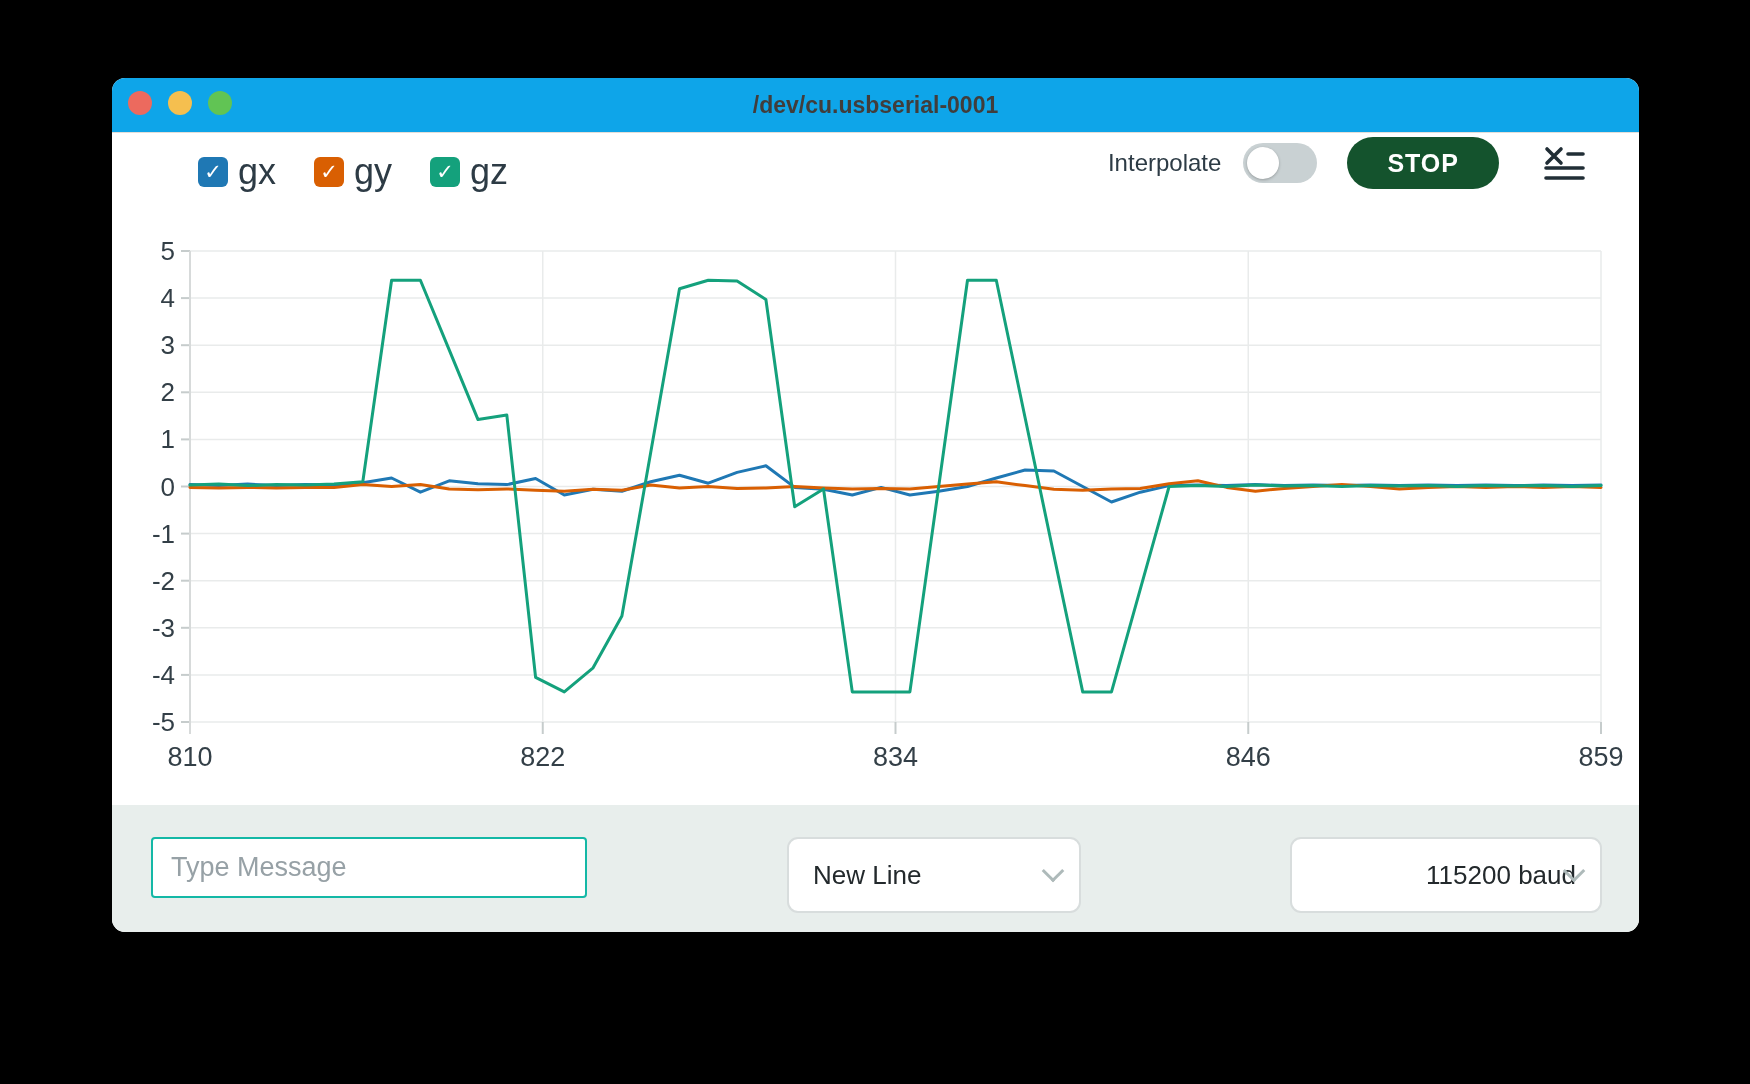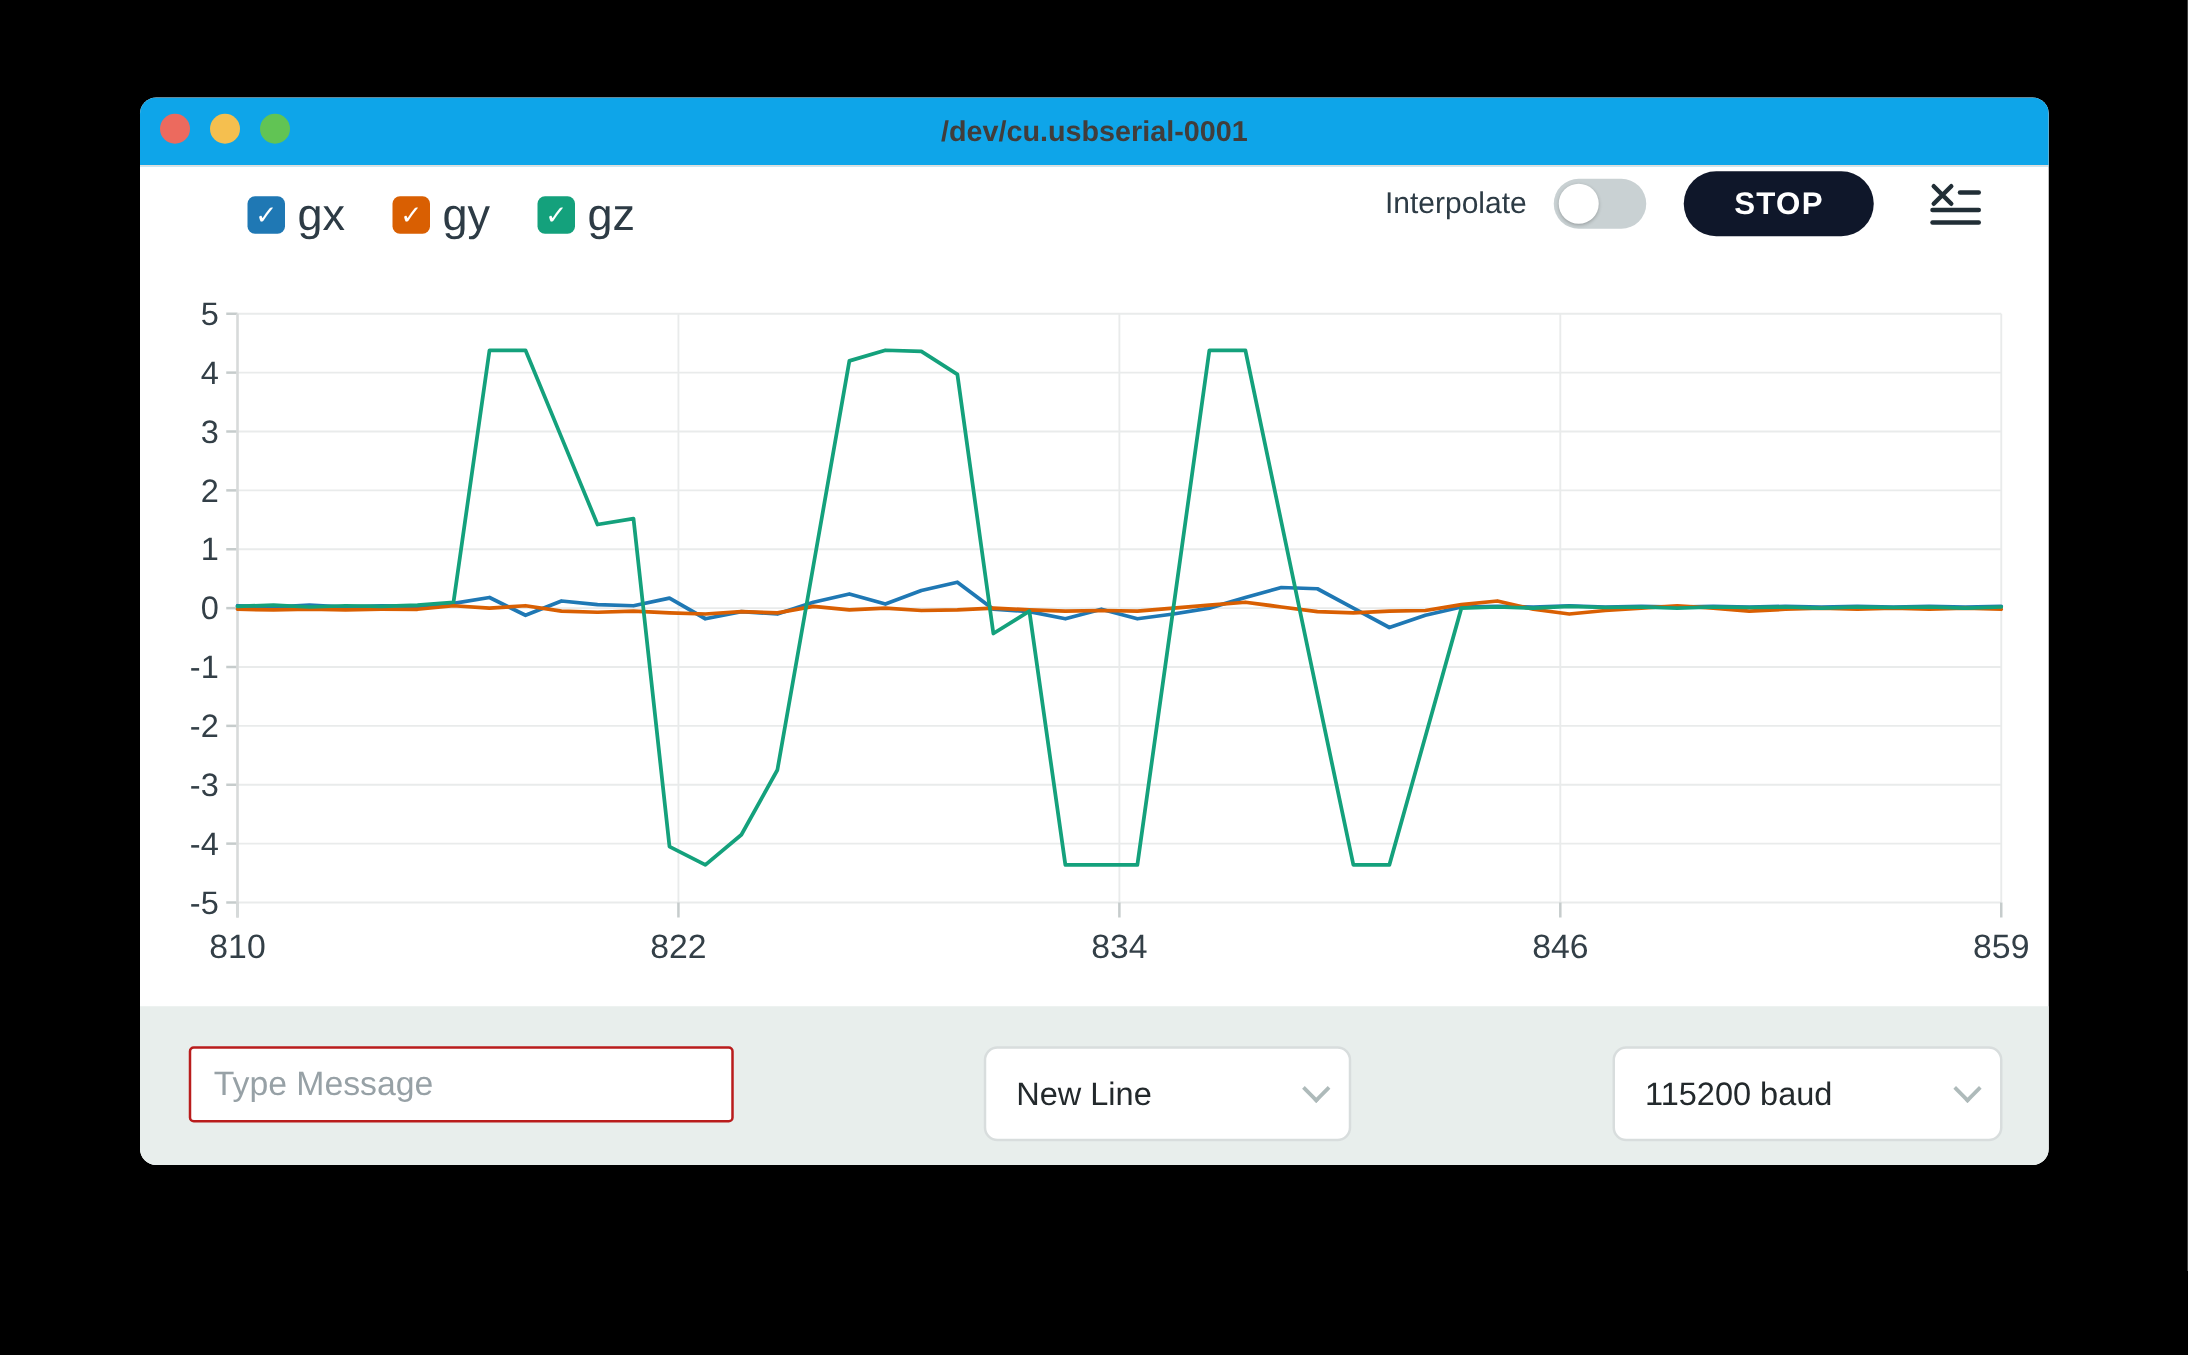"STOP" button { background: #0f172a -> #14532d }
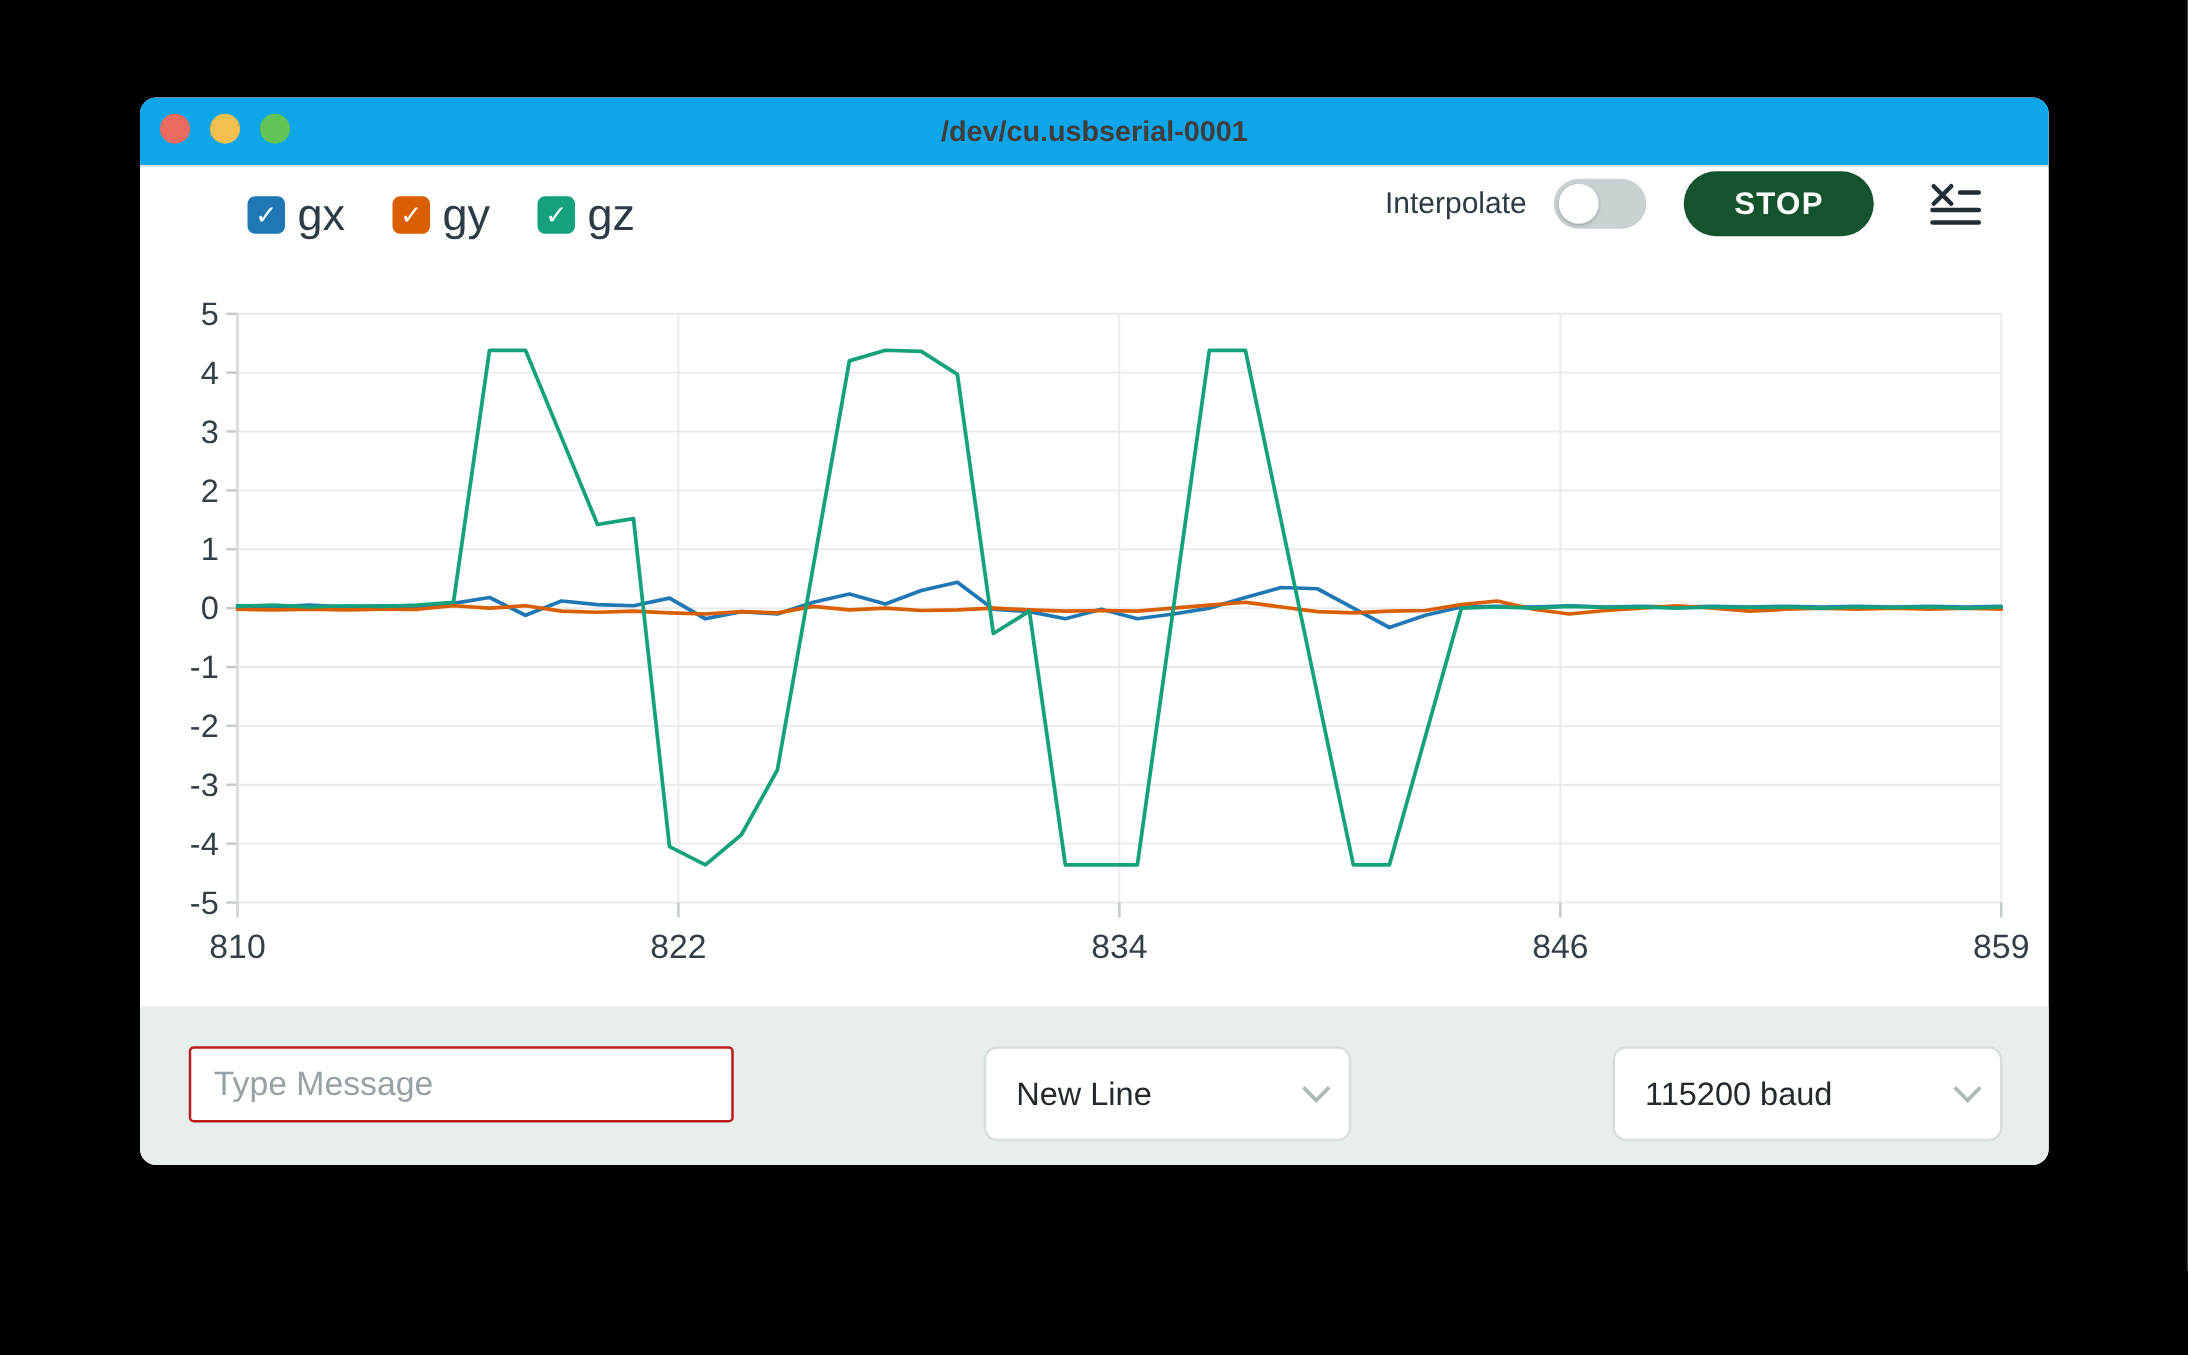"Type Message" #msg-input { border: 2px solid #b91c1c -> 2px solid #14b8a6 }
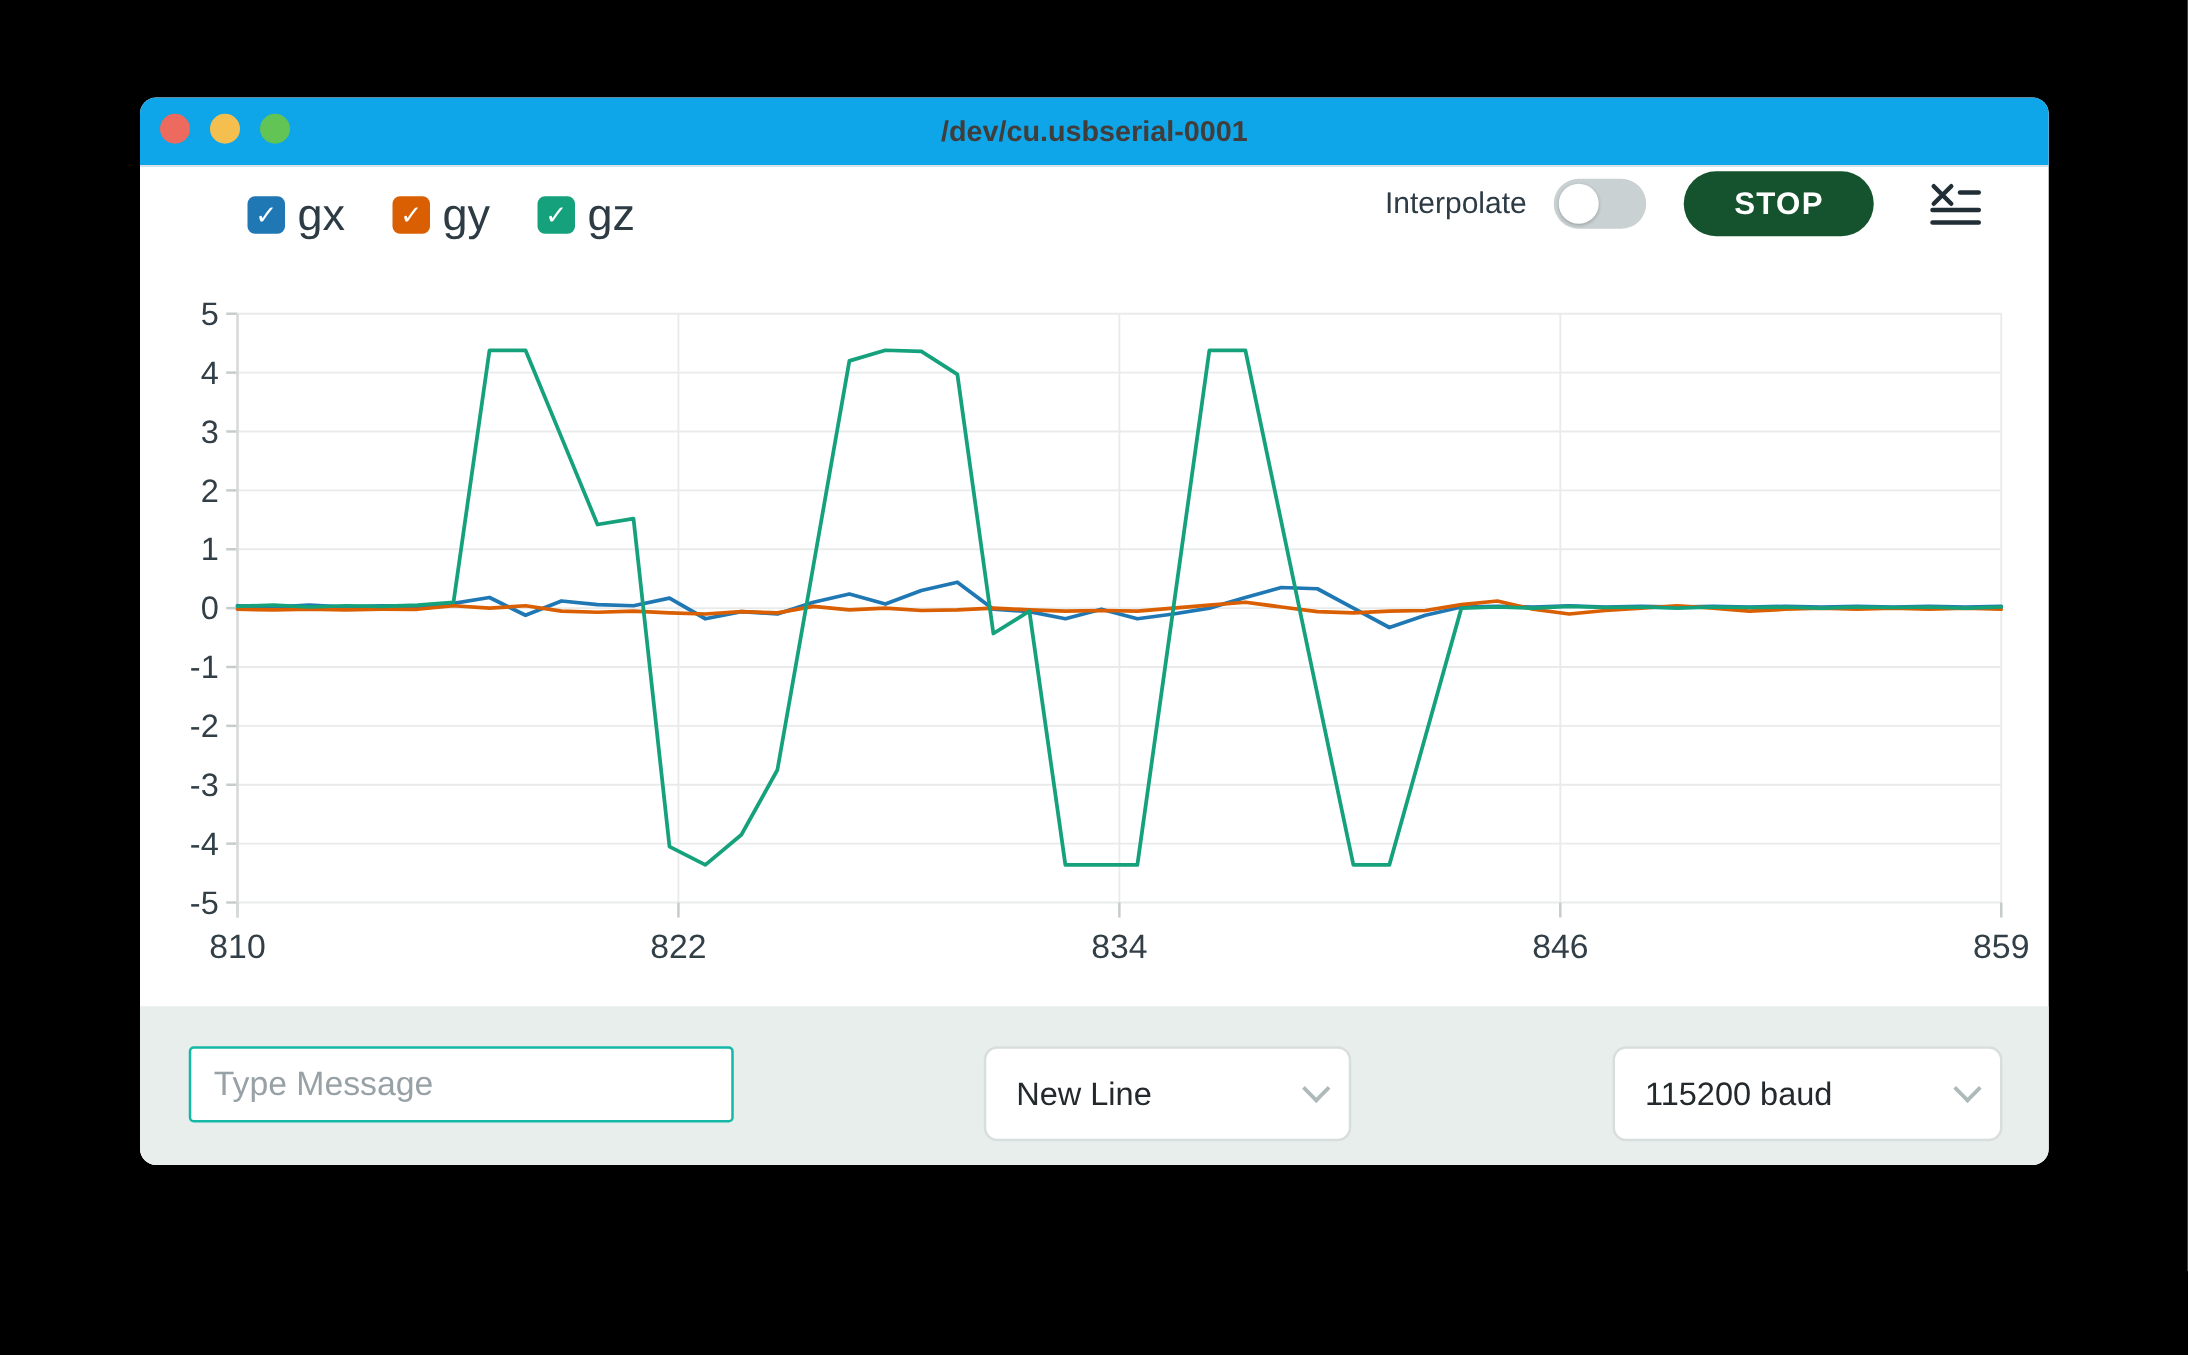"115200 baud" #dd-baud { justify-content: none -> flex-end }
